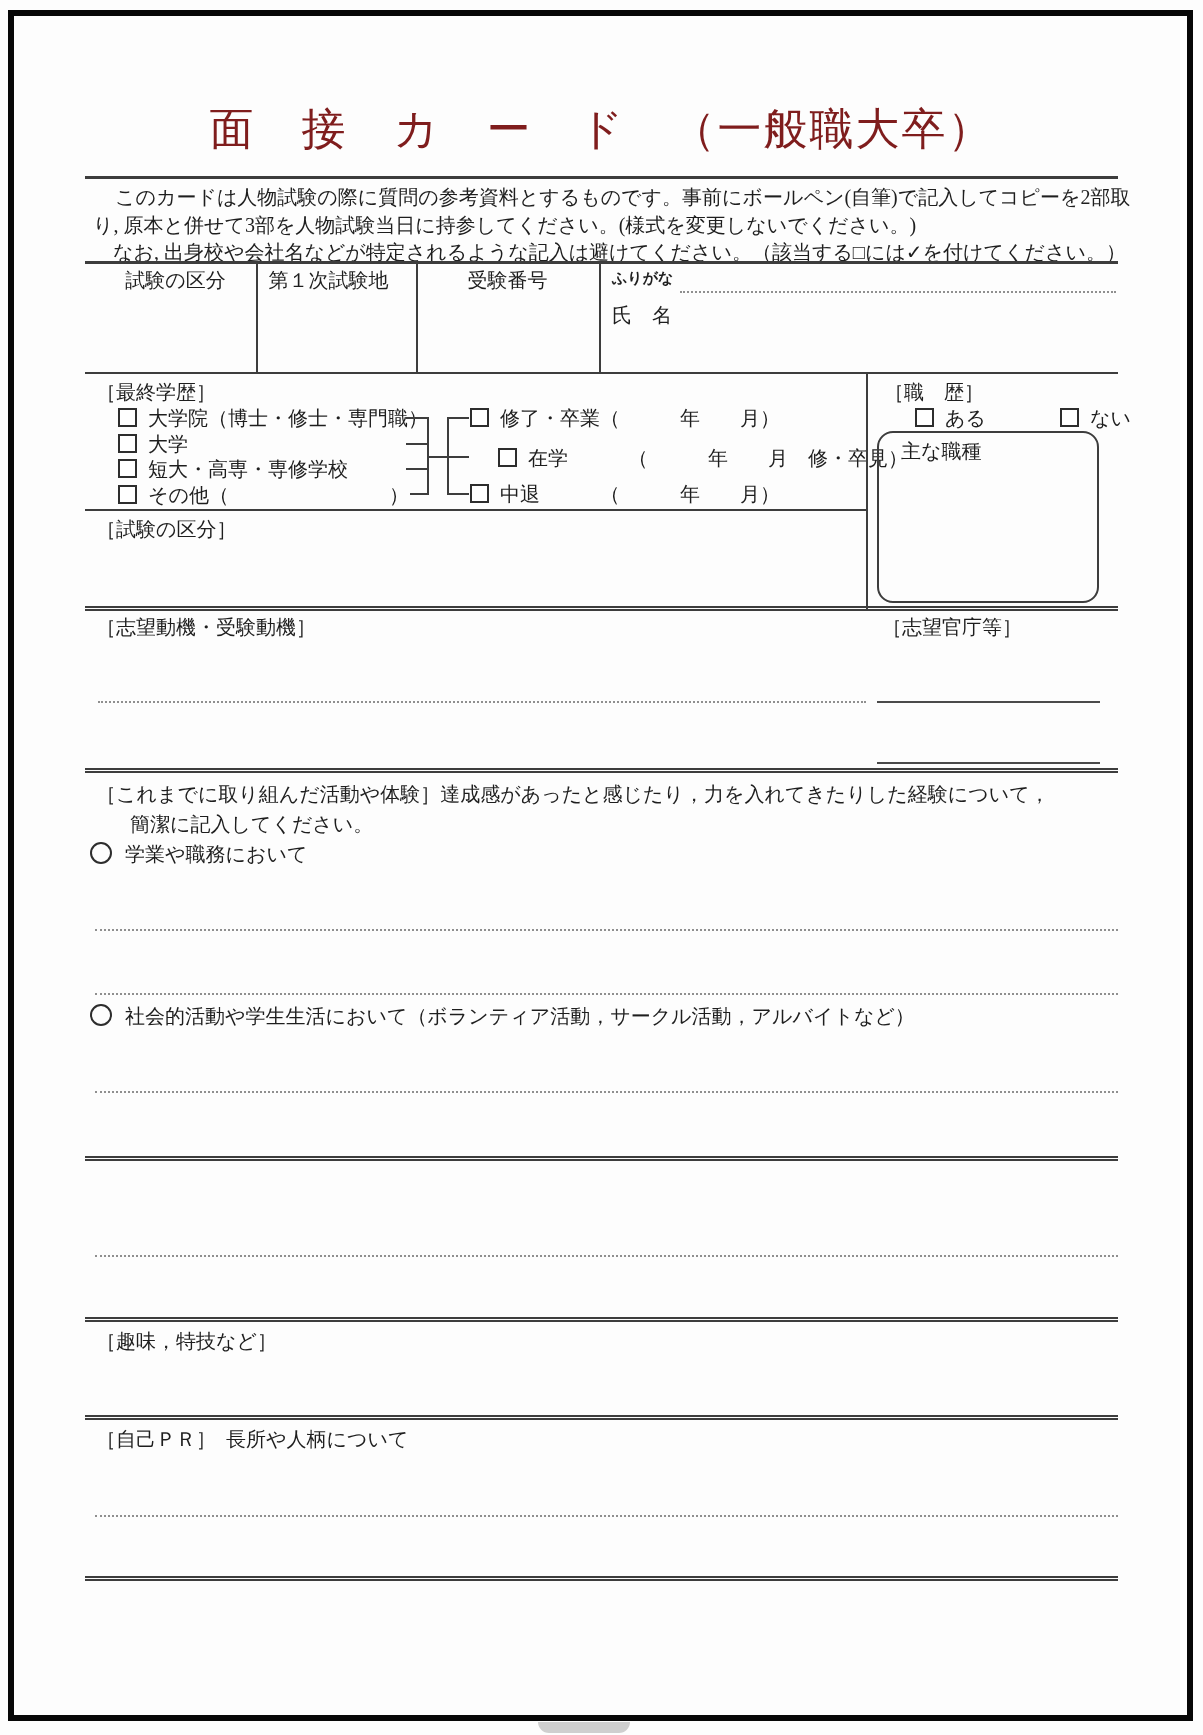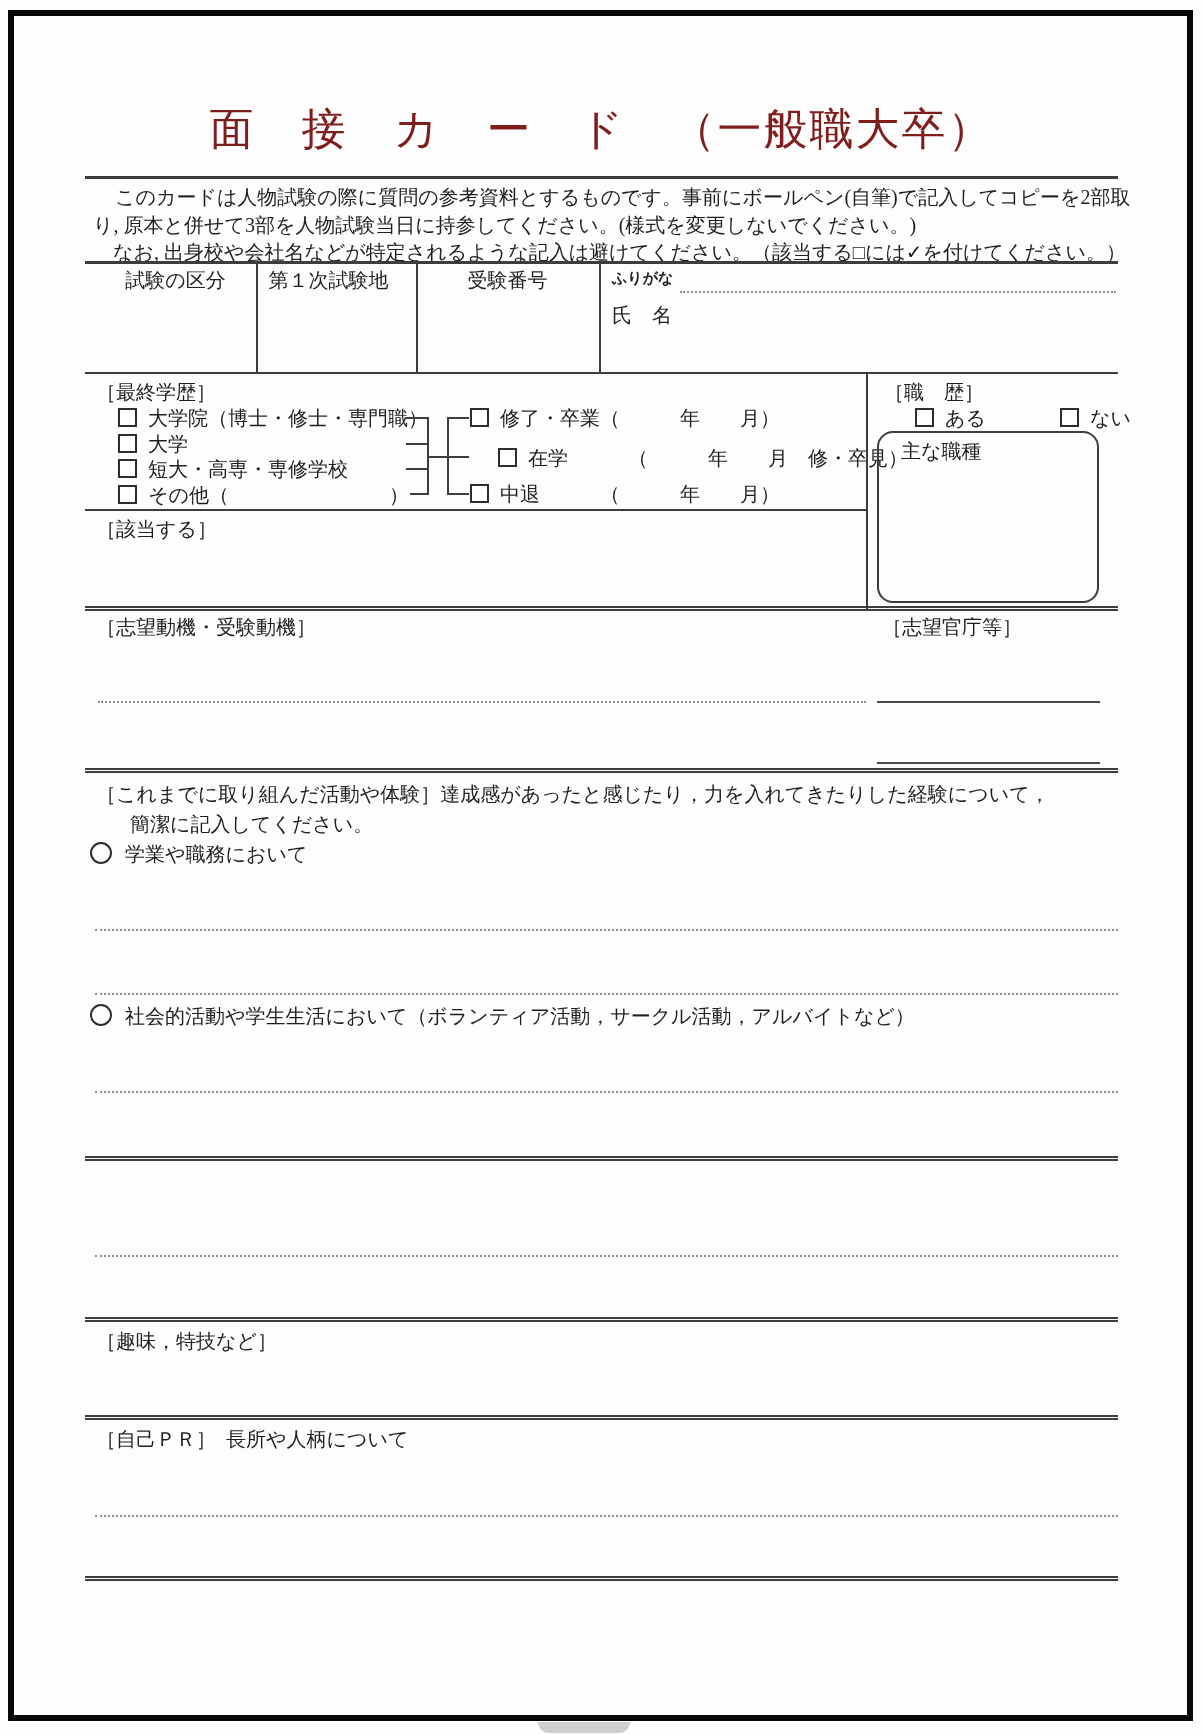"［該当する］" div.abs { text: 該当する -> 試験の区分 }
